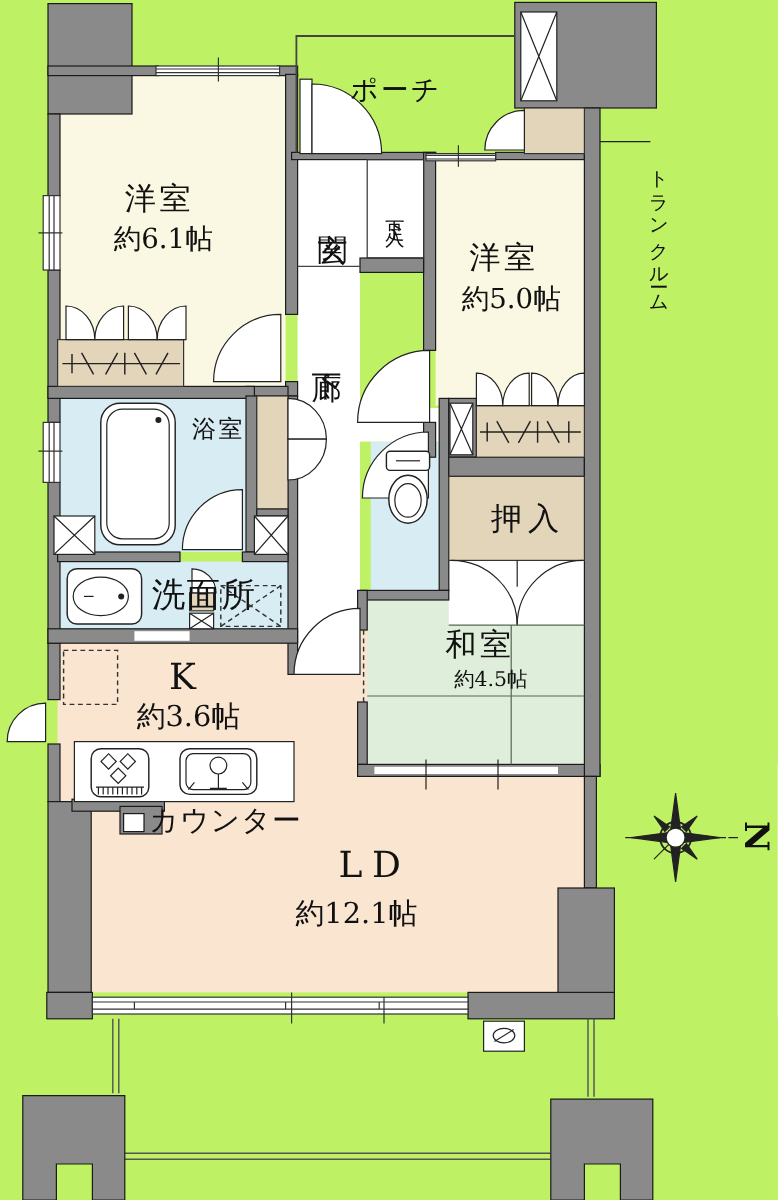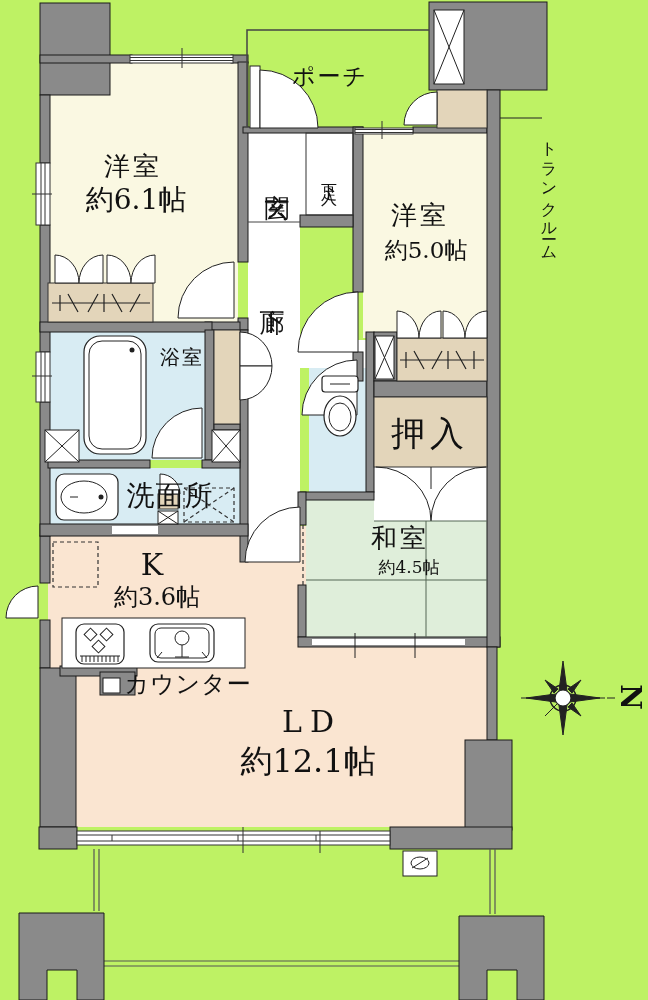"約6.1帖" div.lbl { font-size: 28px -> 23px }
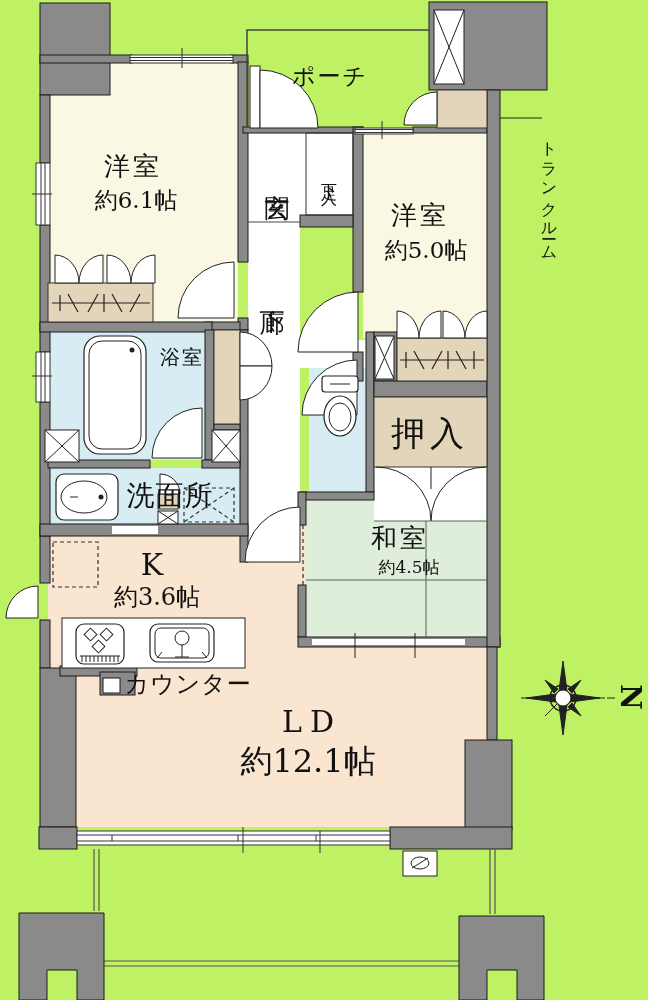"押入" div.lbl { font-size: 34px -> 26px; left: 430px -> 440px }
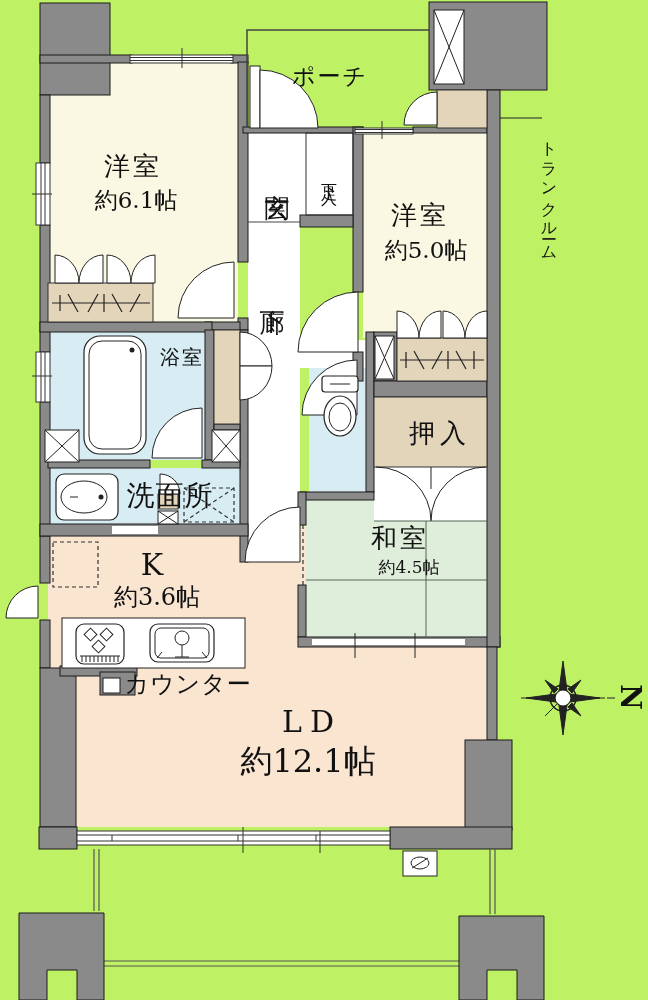"約12.1帖" div.lbl { font-size: 32px -> 24px; left: 308px -> 297px }
